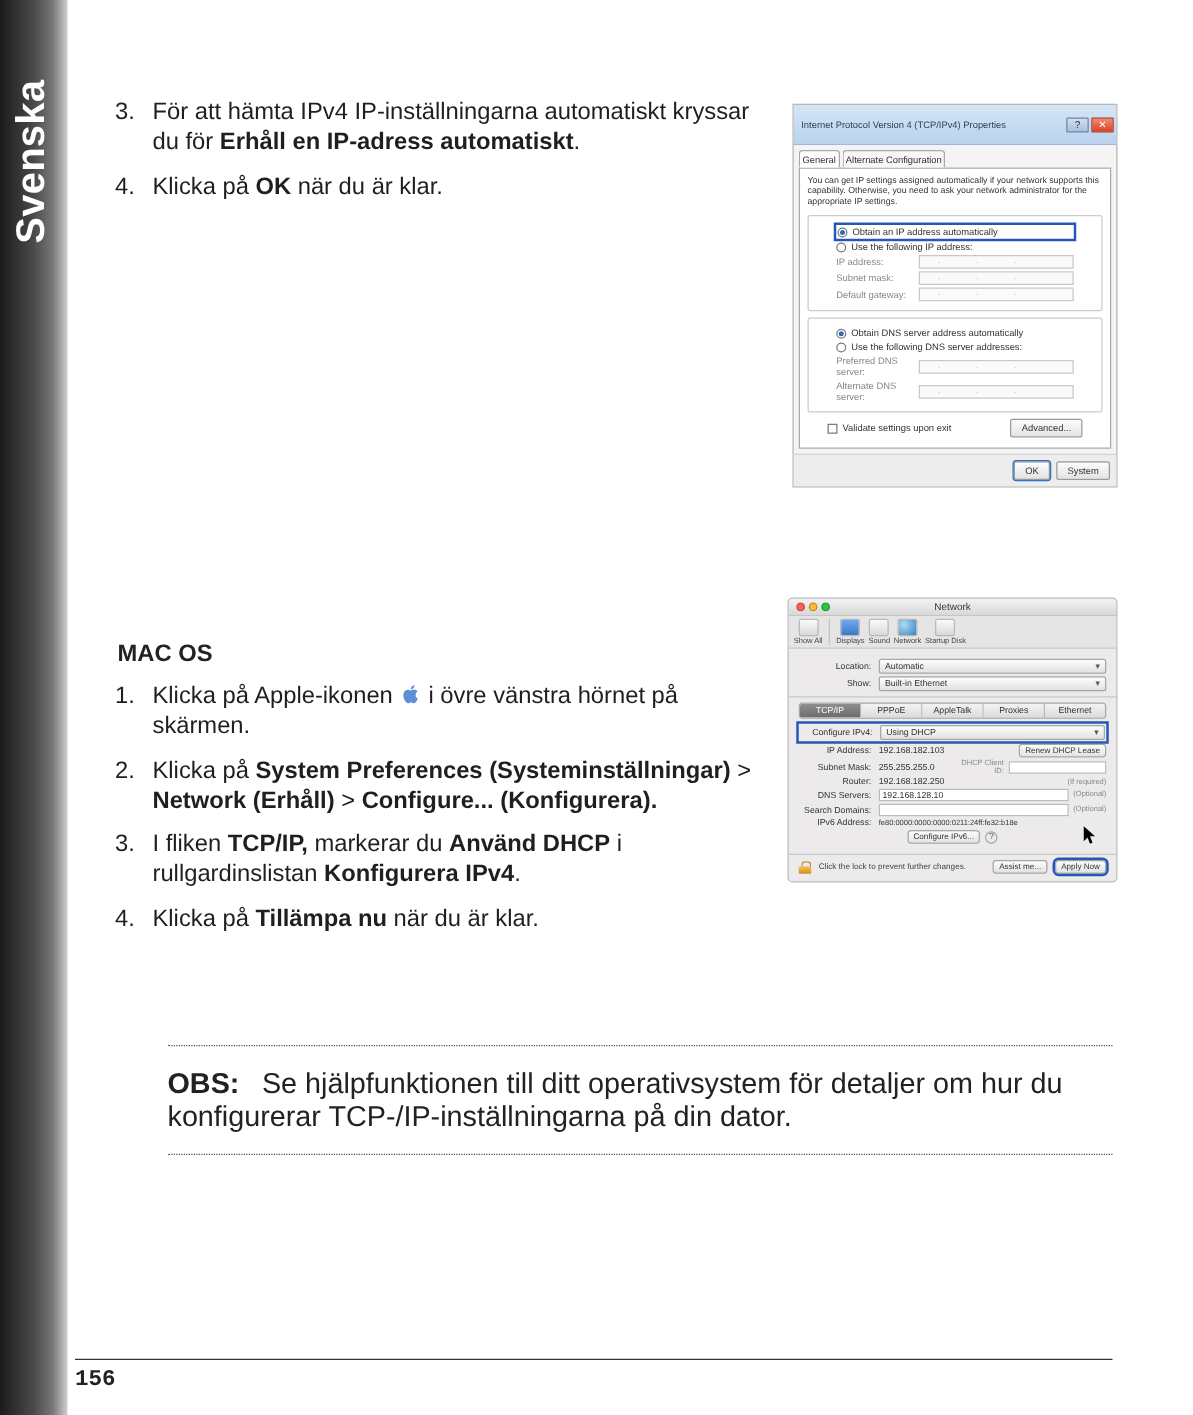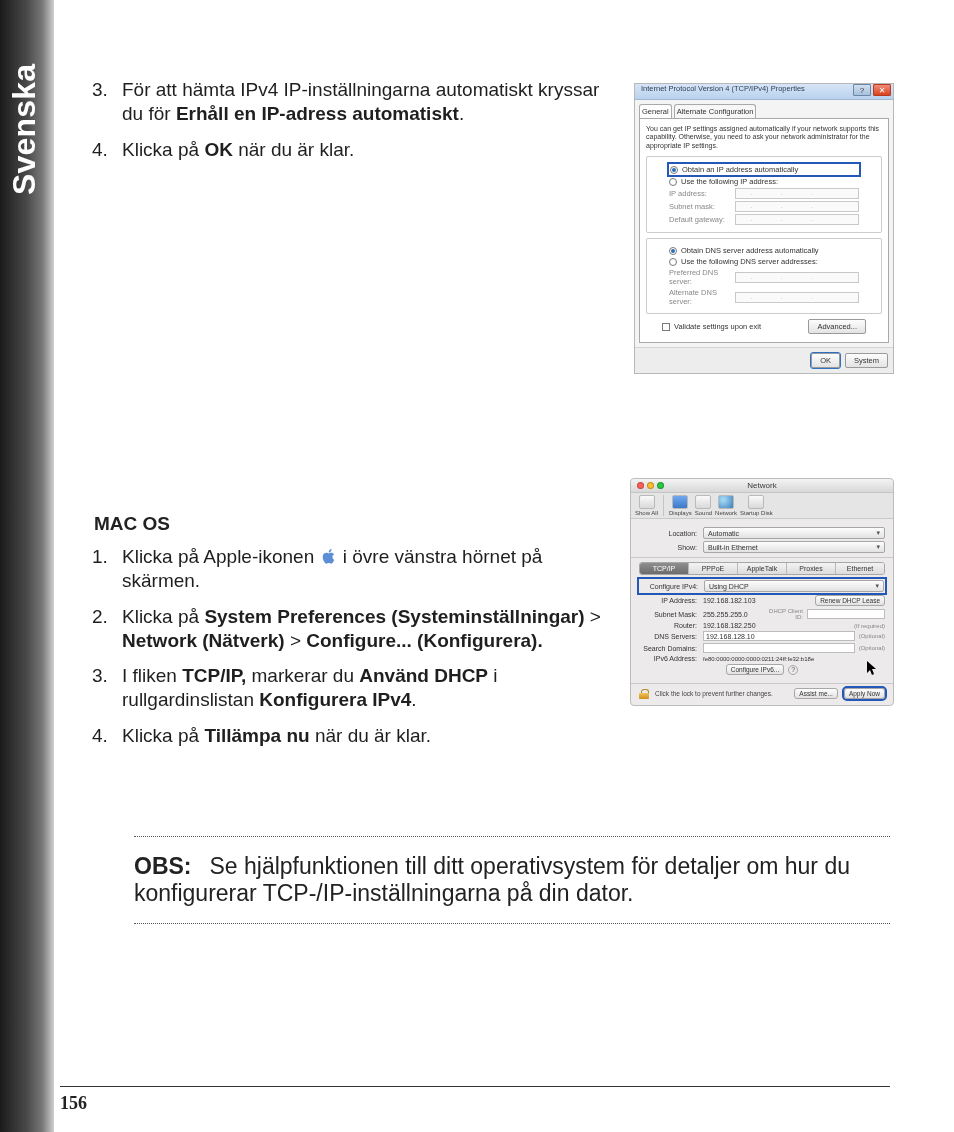"Internet Protocol Version 4 (TCP/IPv4)" .win-title { align-items: none -> center; height: 16px -> 32px }
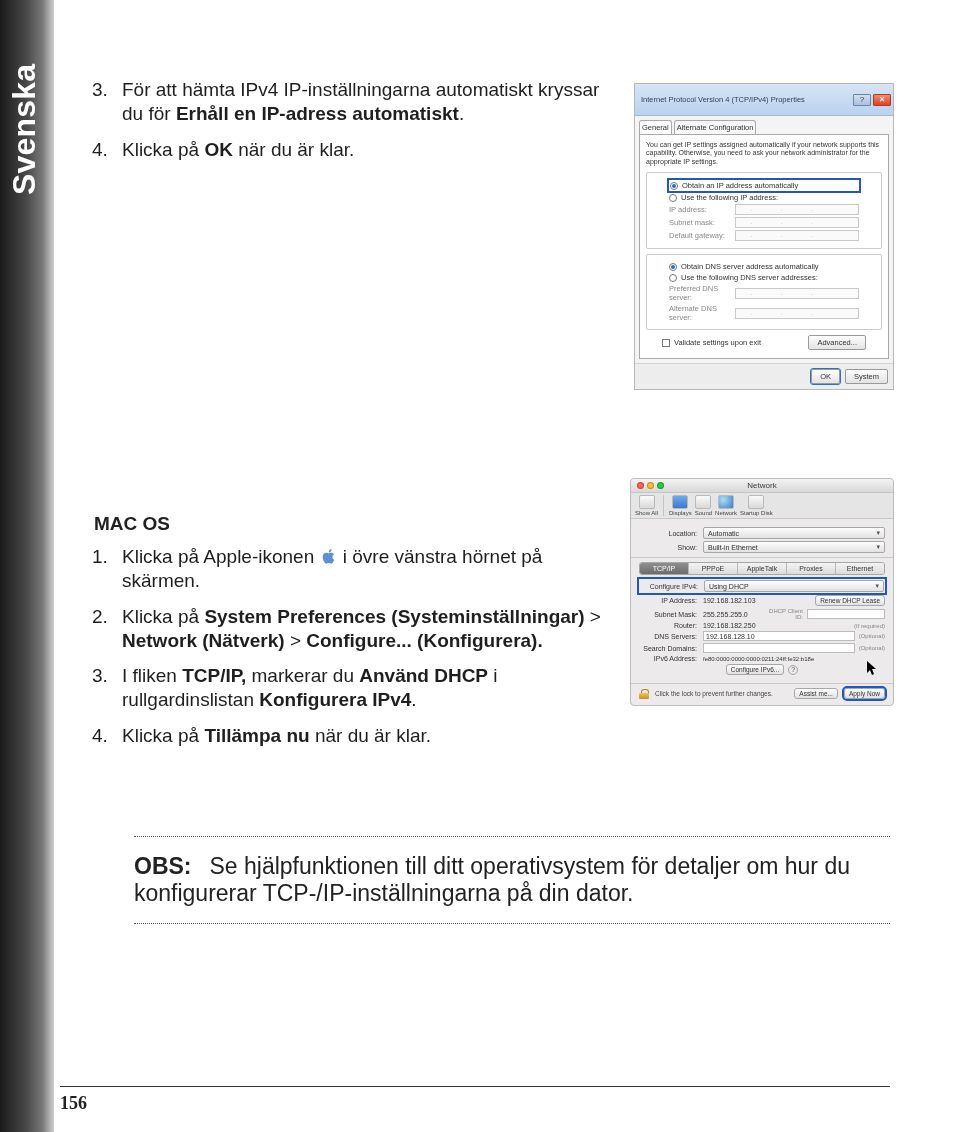"Network (Nätverk)" span.bold { text: Nätverk -> Erhåll }
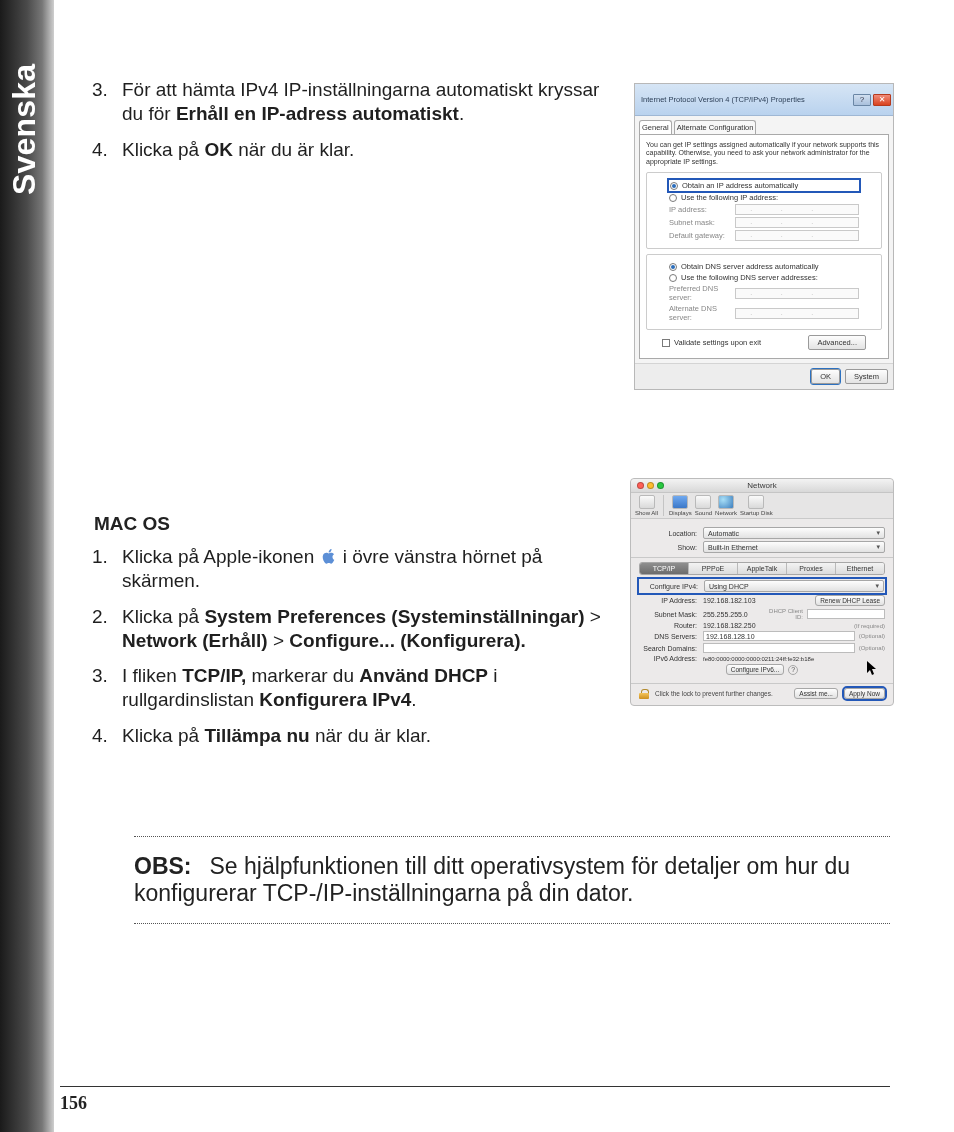"156" .page-num { font-family: Liberation Serif, serif -> Liberation Mono, monospace }
